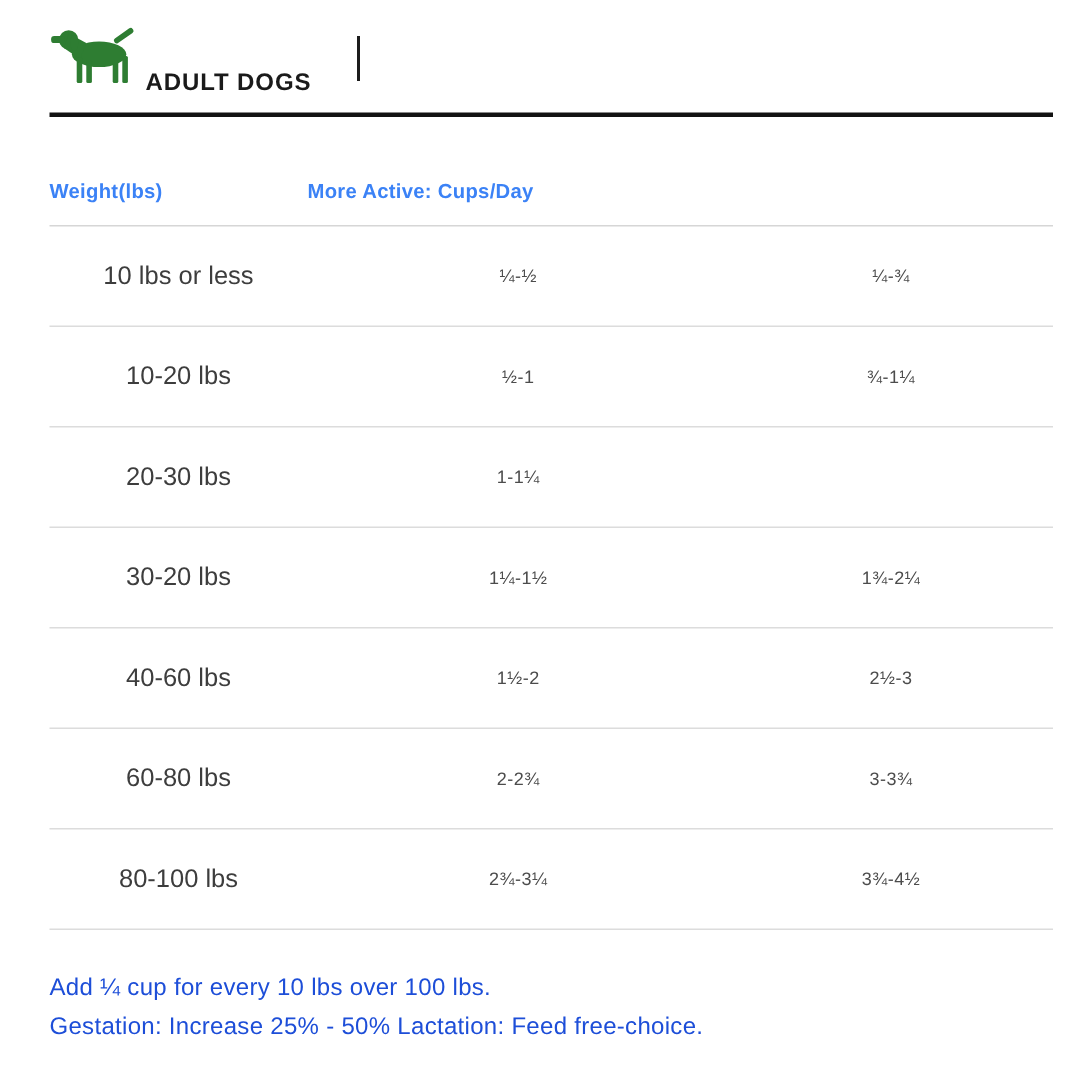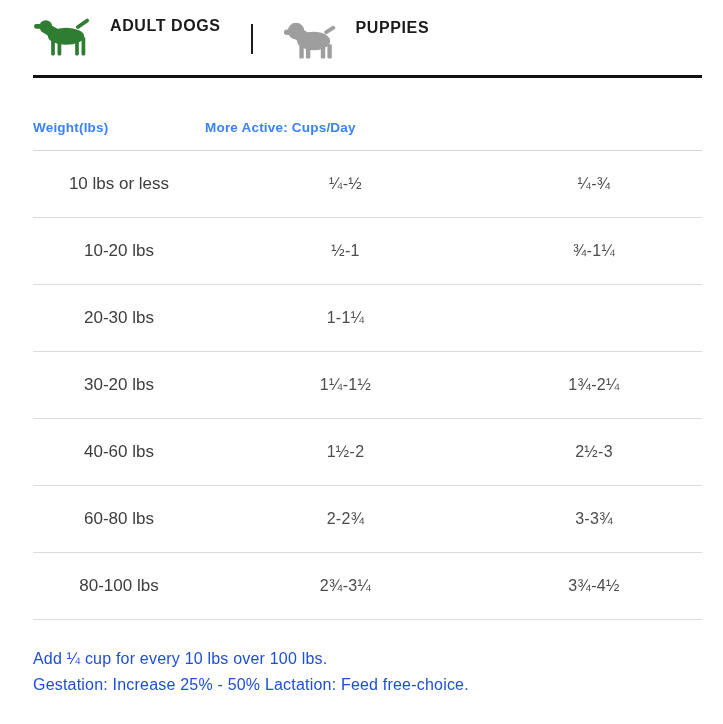"ADULT DOGS" .tab { align-items: flex-start -> flex-end; gap: 13px -> none }
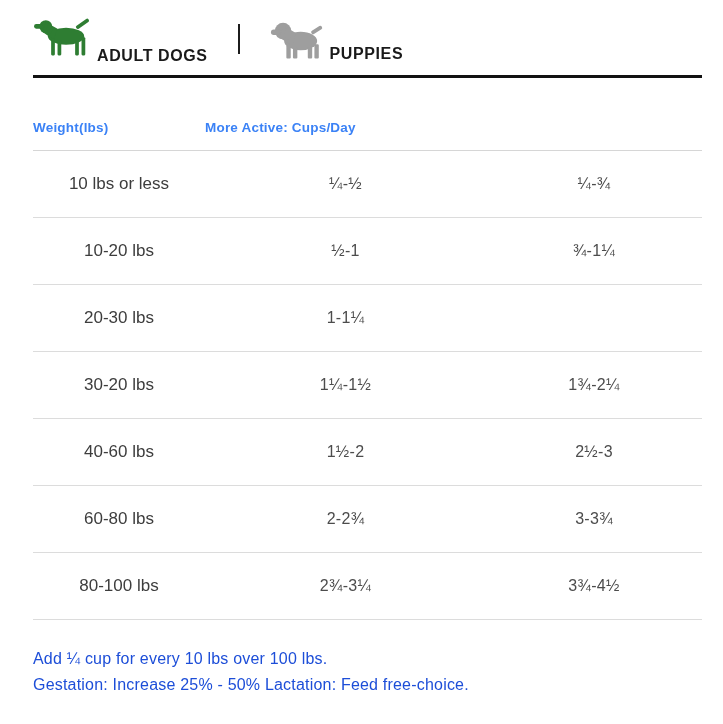"PUPPIES" div.tab { html: <div> <span> <svg> <ellipse></ellipse> <circle></circle> <rect></rect> <polygon></polygon> <ellipse></ellipse> <rect></rect> <rect></rect> <rect></rect> <rect></rect> <rect></rect> </svg> </span> <span>PUPPIES</span> </div> -> none }
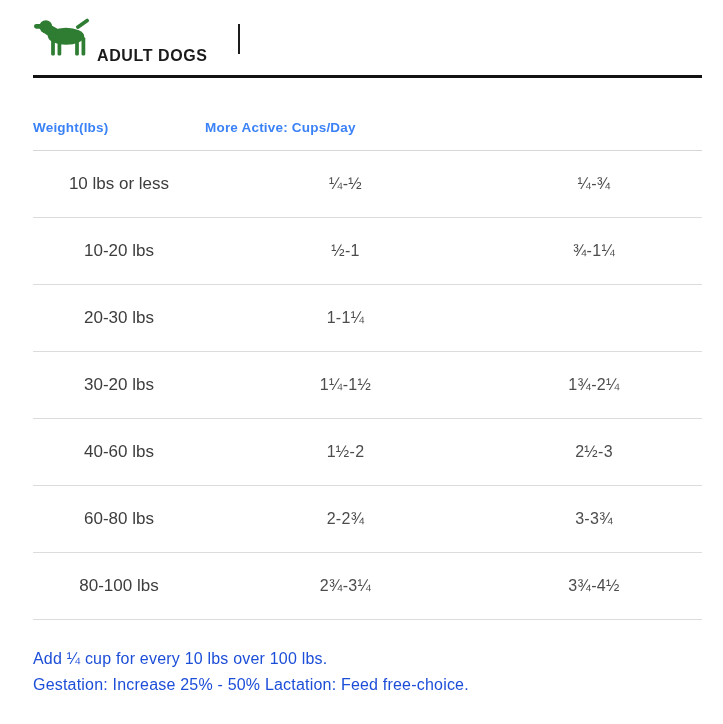"¼-½" .td-val { font-size: 16px -> 12px }
